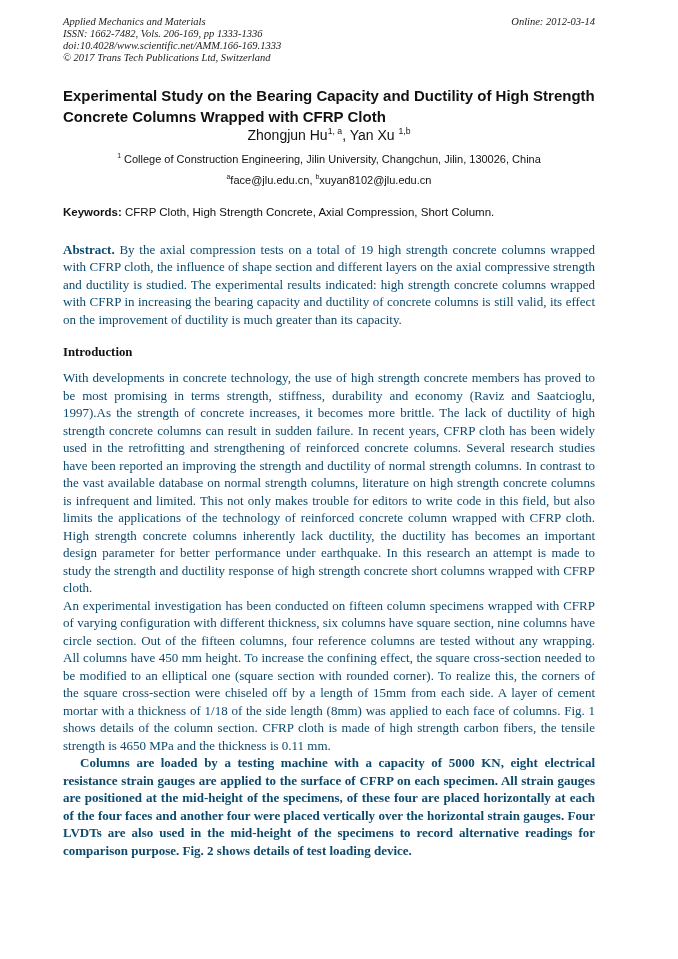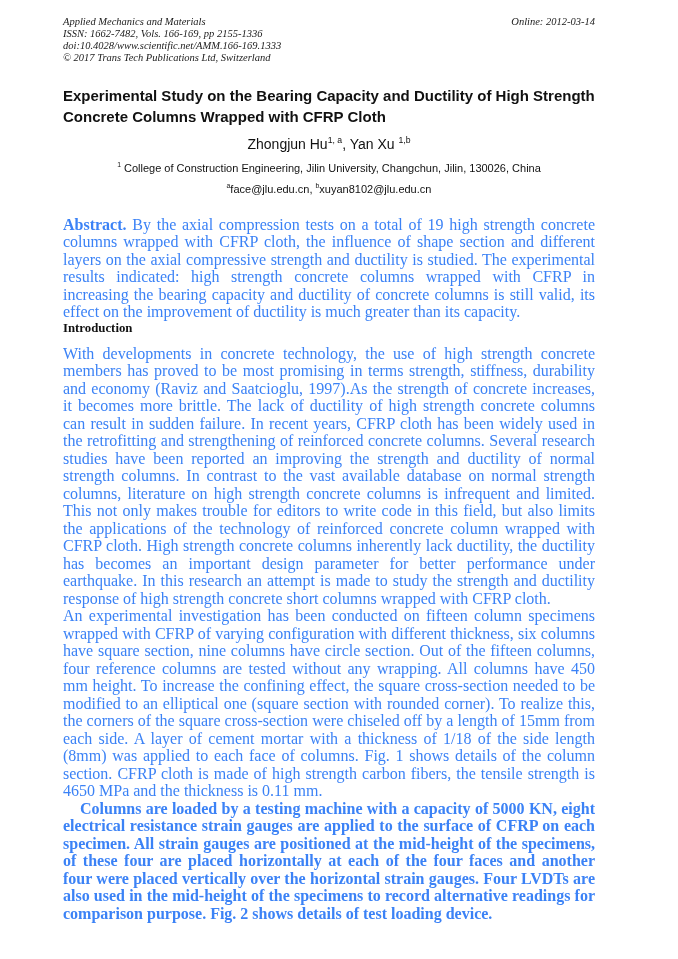"ISSN: 1662-7482, Vols. 166-169, pp" div { text: 166-169, pp 2155-1336 -> 206-169, pp 1333-1336 }
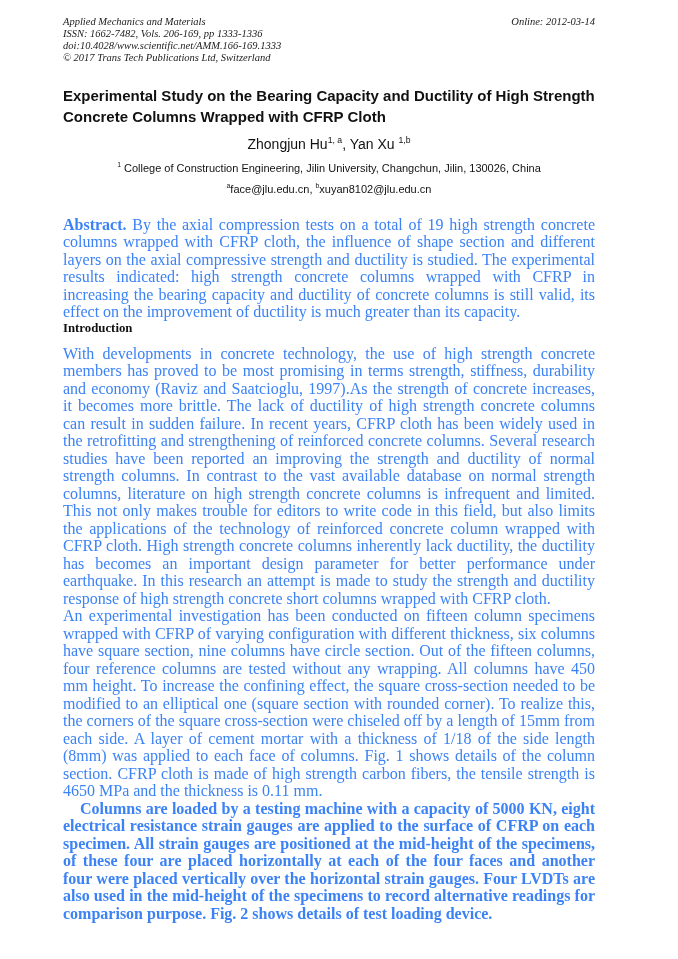"Zhongjun Hu1, a, Yan Xu" .authors-line { margin-top: 9px -> none }
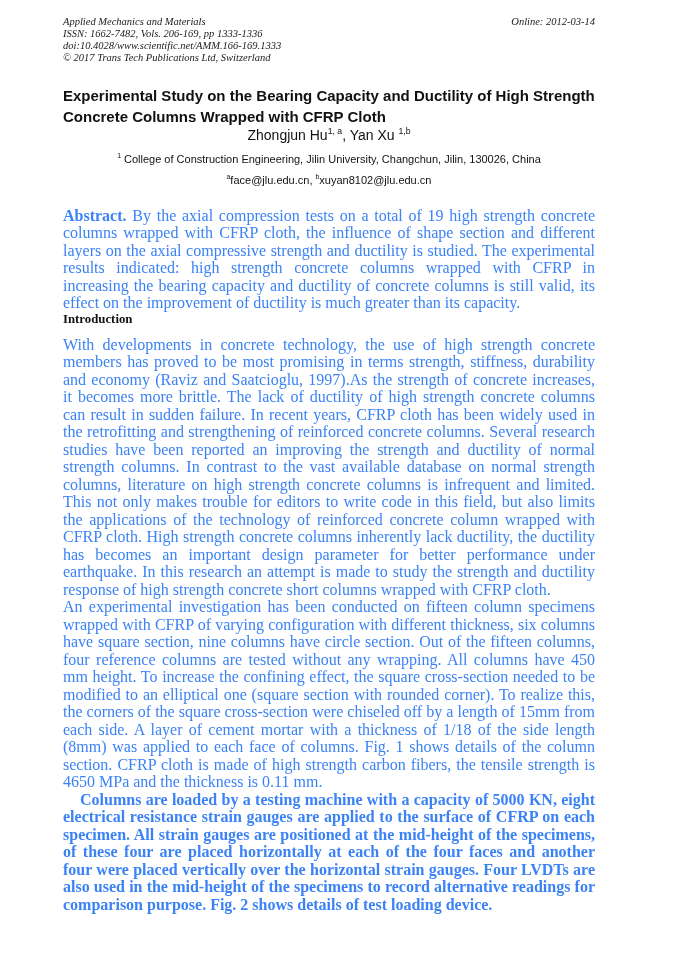"Keywords: CFRP Cloth, High Strength" div.keywords-line { html: none -> <div><span>Keywords:</span><span> CFRP Cloth, High Strength Concrete, Axial Compression, Short Column.</span></div> }
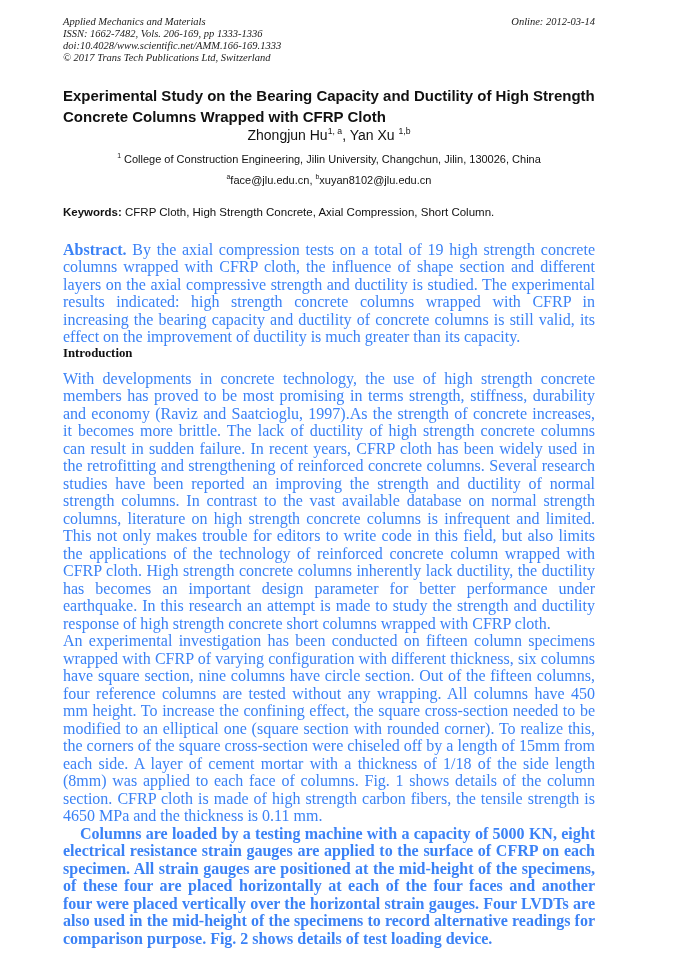"Abstract. By the axial compression" .body-par { color: #3b82f6 -> #0c4a6e; font-size: 16px -> 13px }
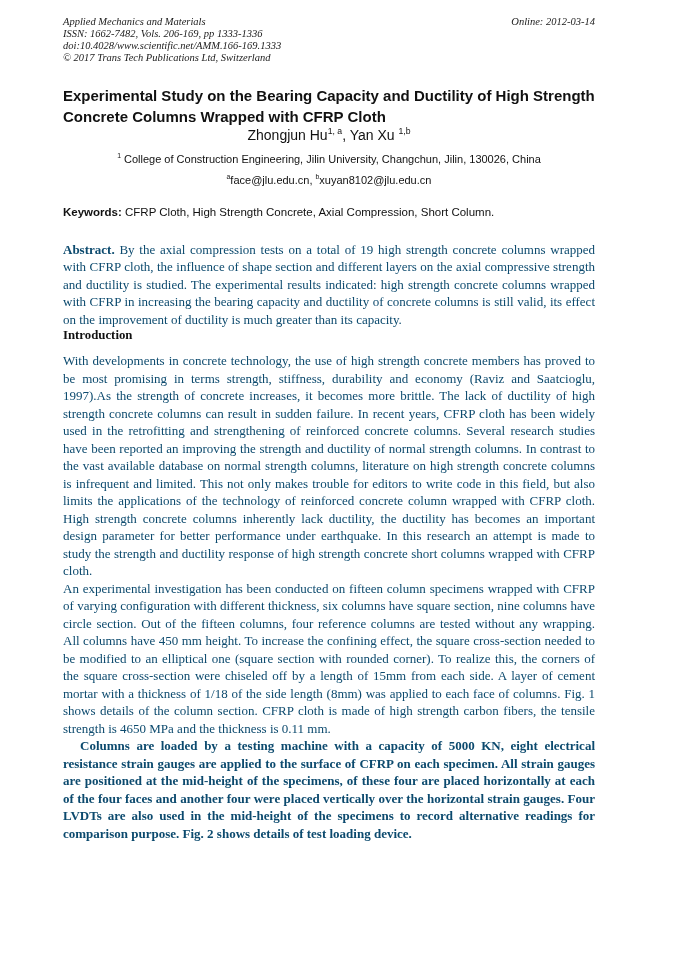"Introduction" .section-heading { margin: 0 0 9px 0 -> 17px 0 9px 0 }
